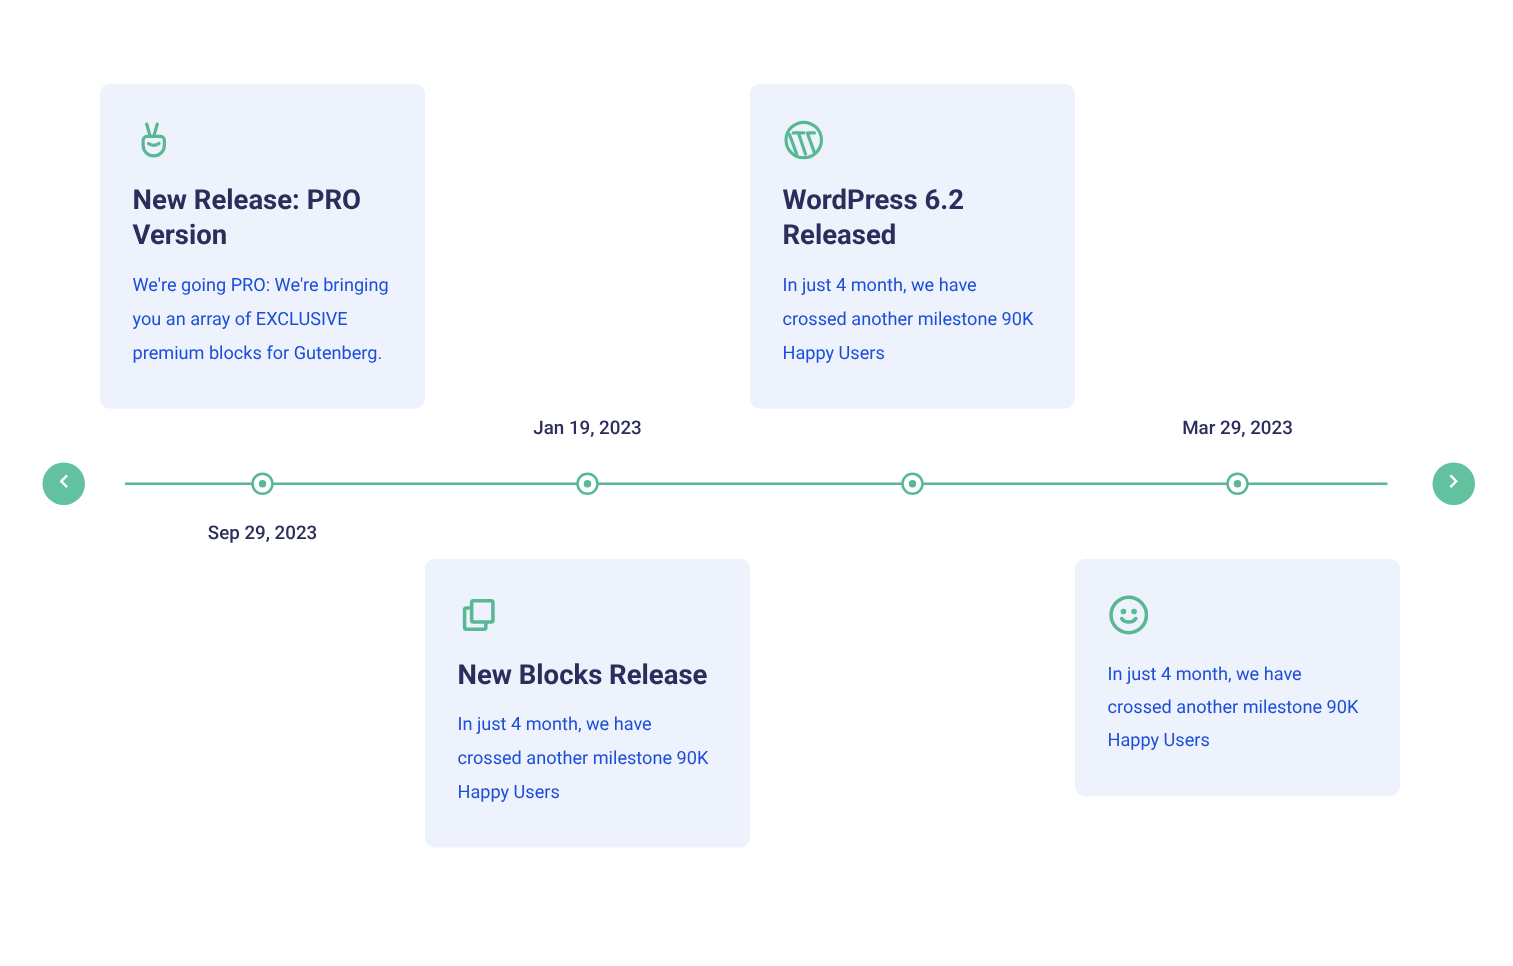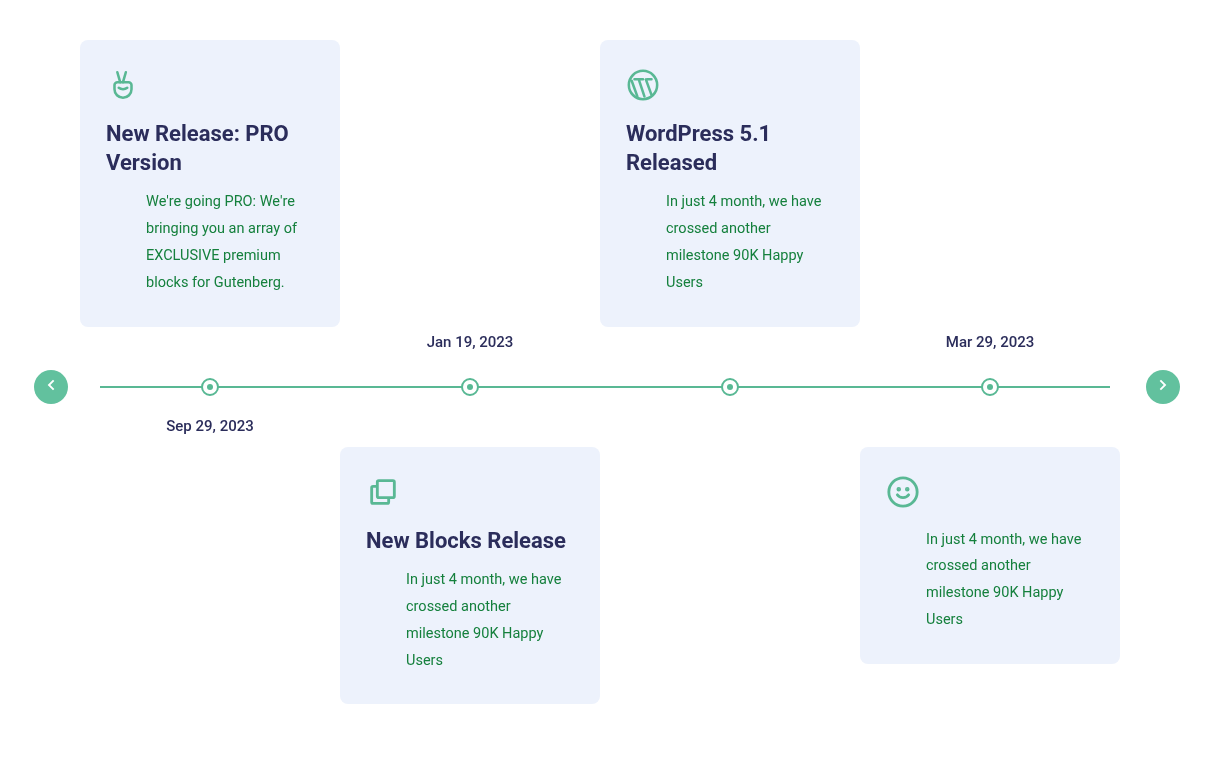"WordPress 5.1 Released" h3 { text: 5.1 -> 6.2 }
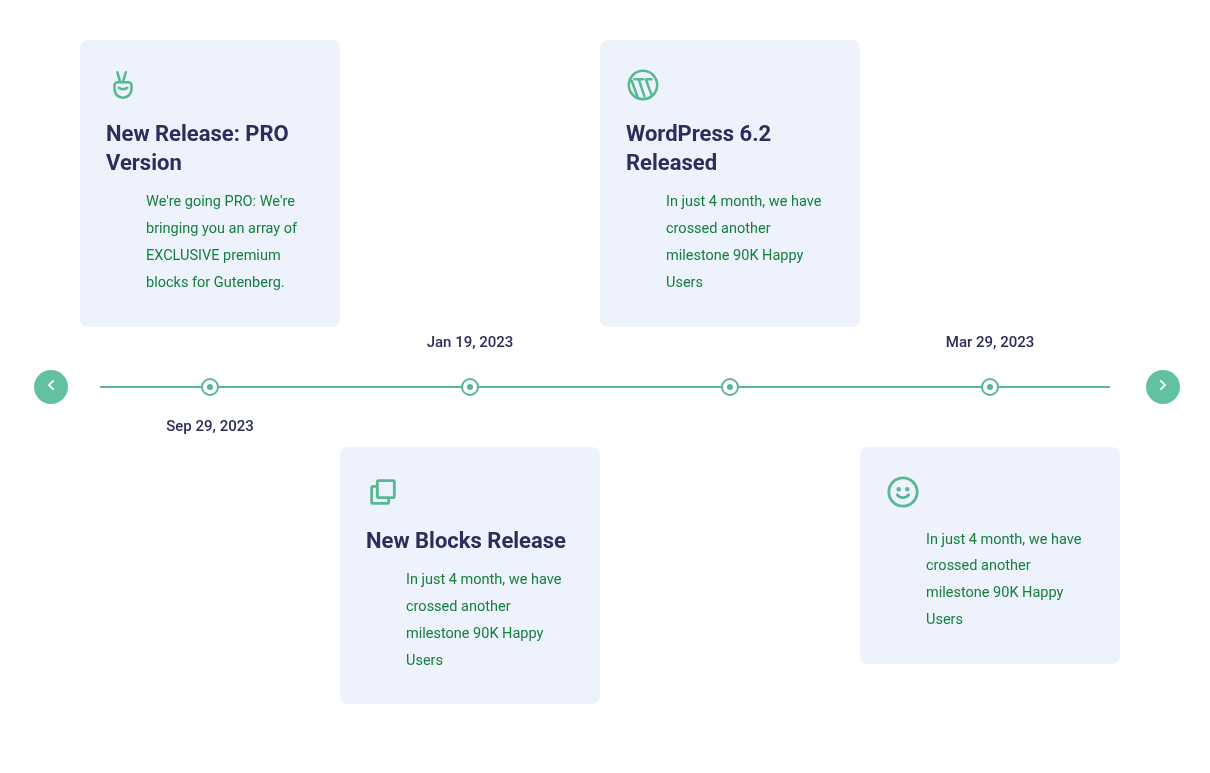"We're going PRO: We're bringing" .card p { color: #15803d -> #1d4ed8; margin-left: 40px -> none }
